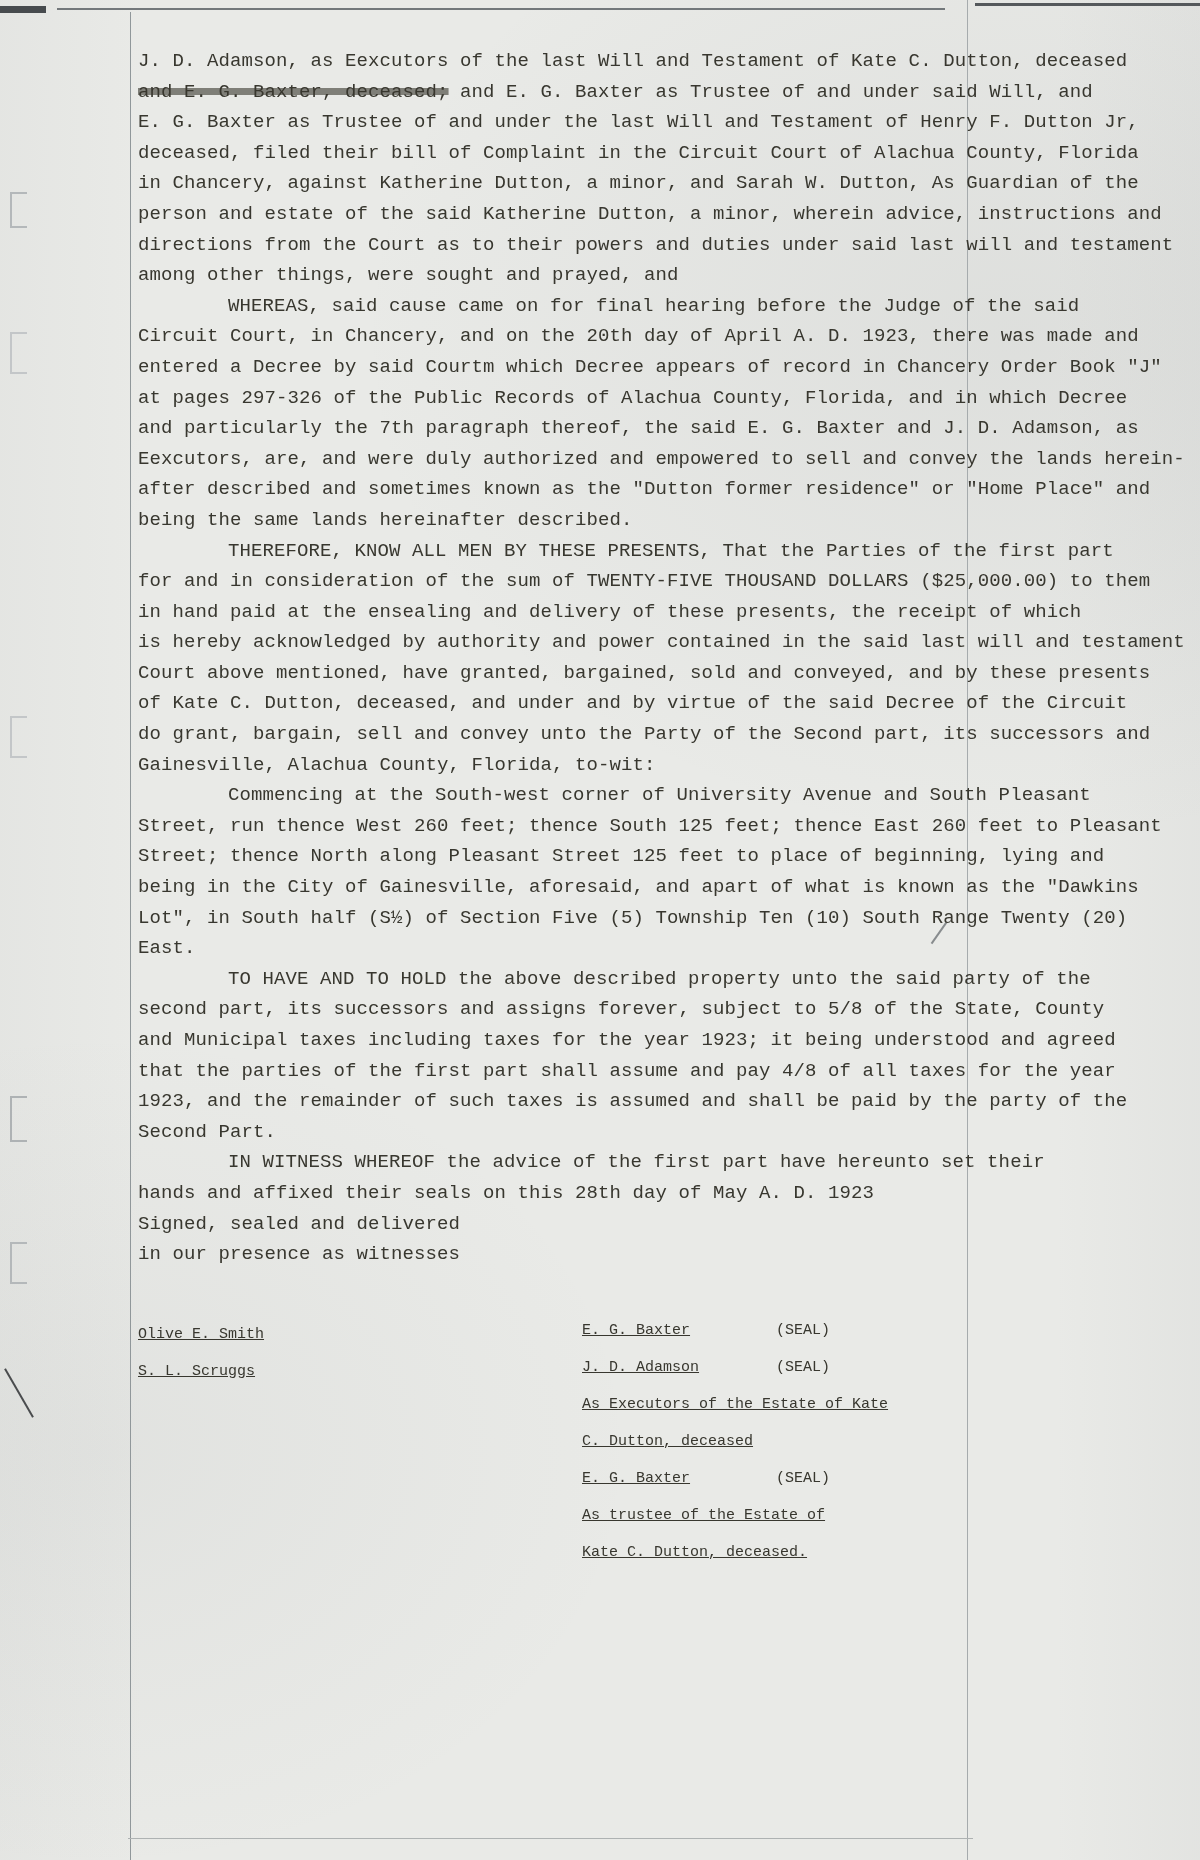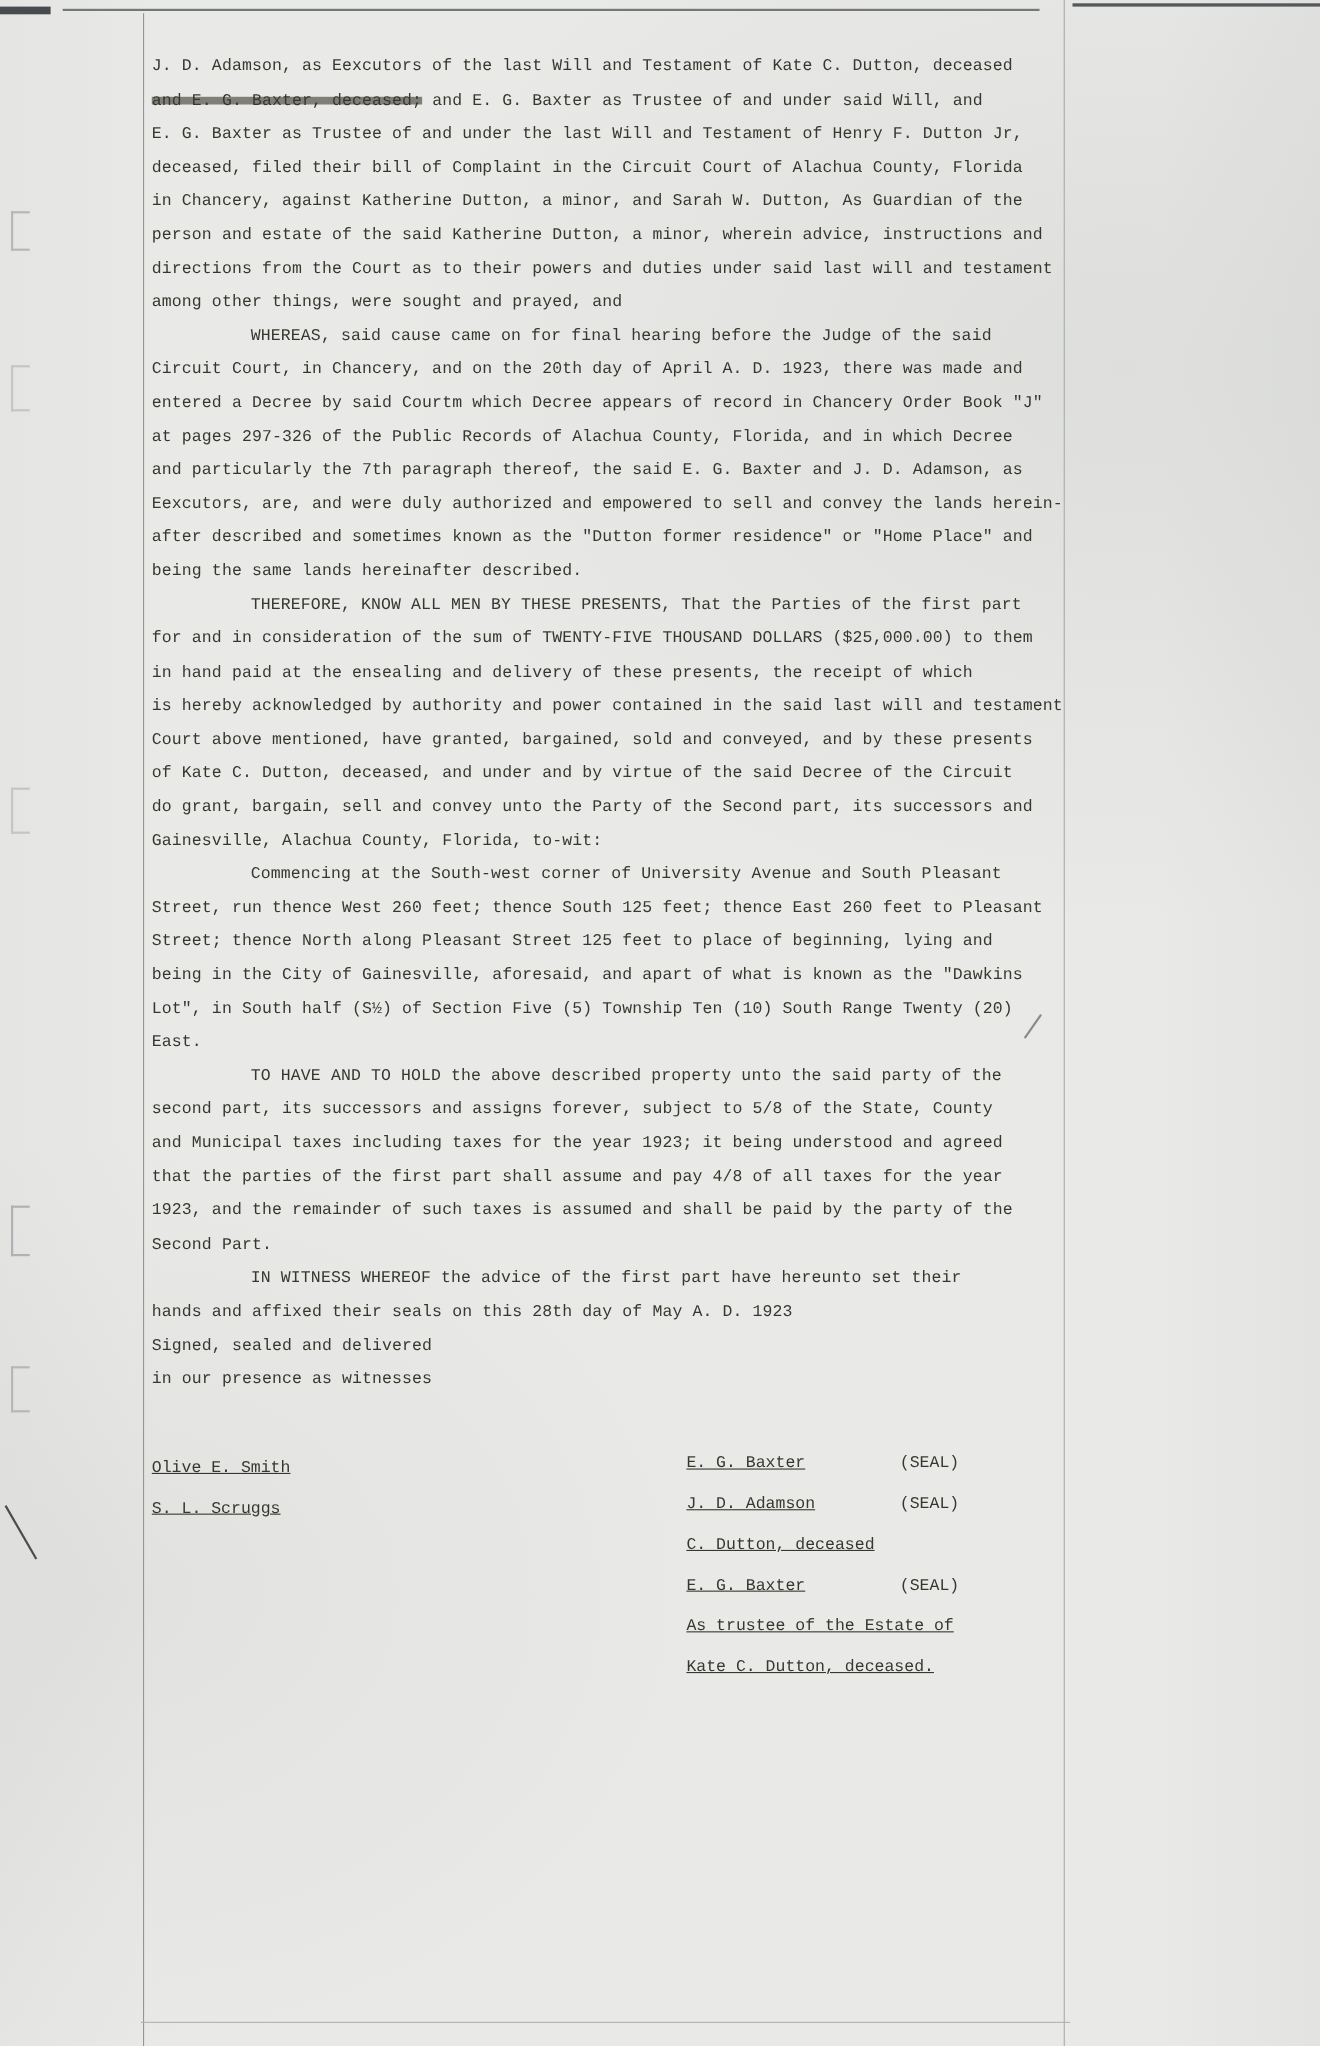"J. D. Adamson, as Eexcutors" .line { font-size: 15px -> 19px }
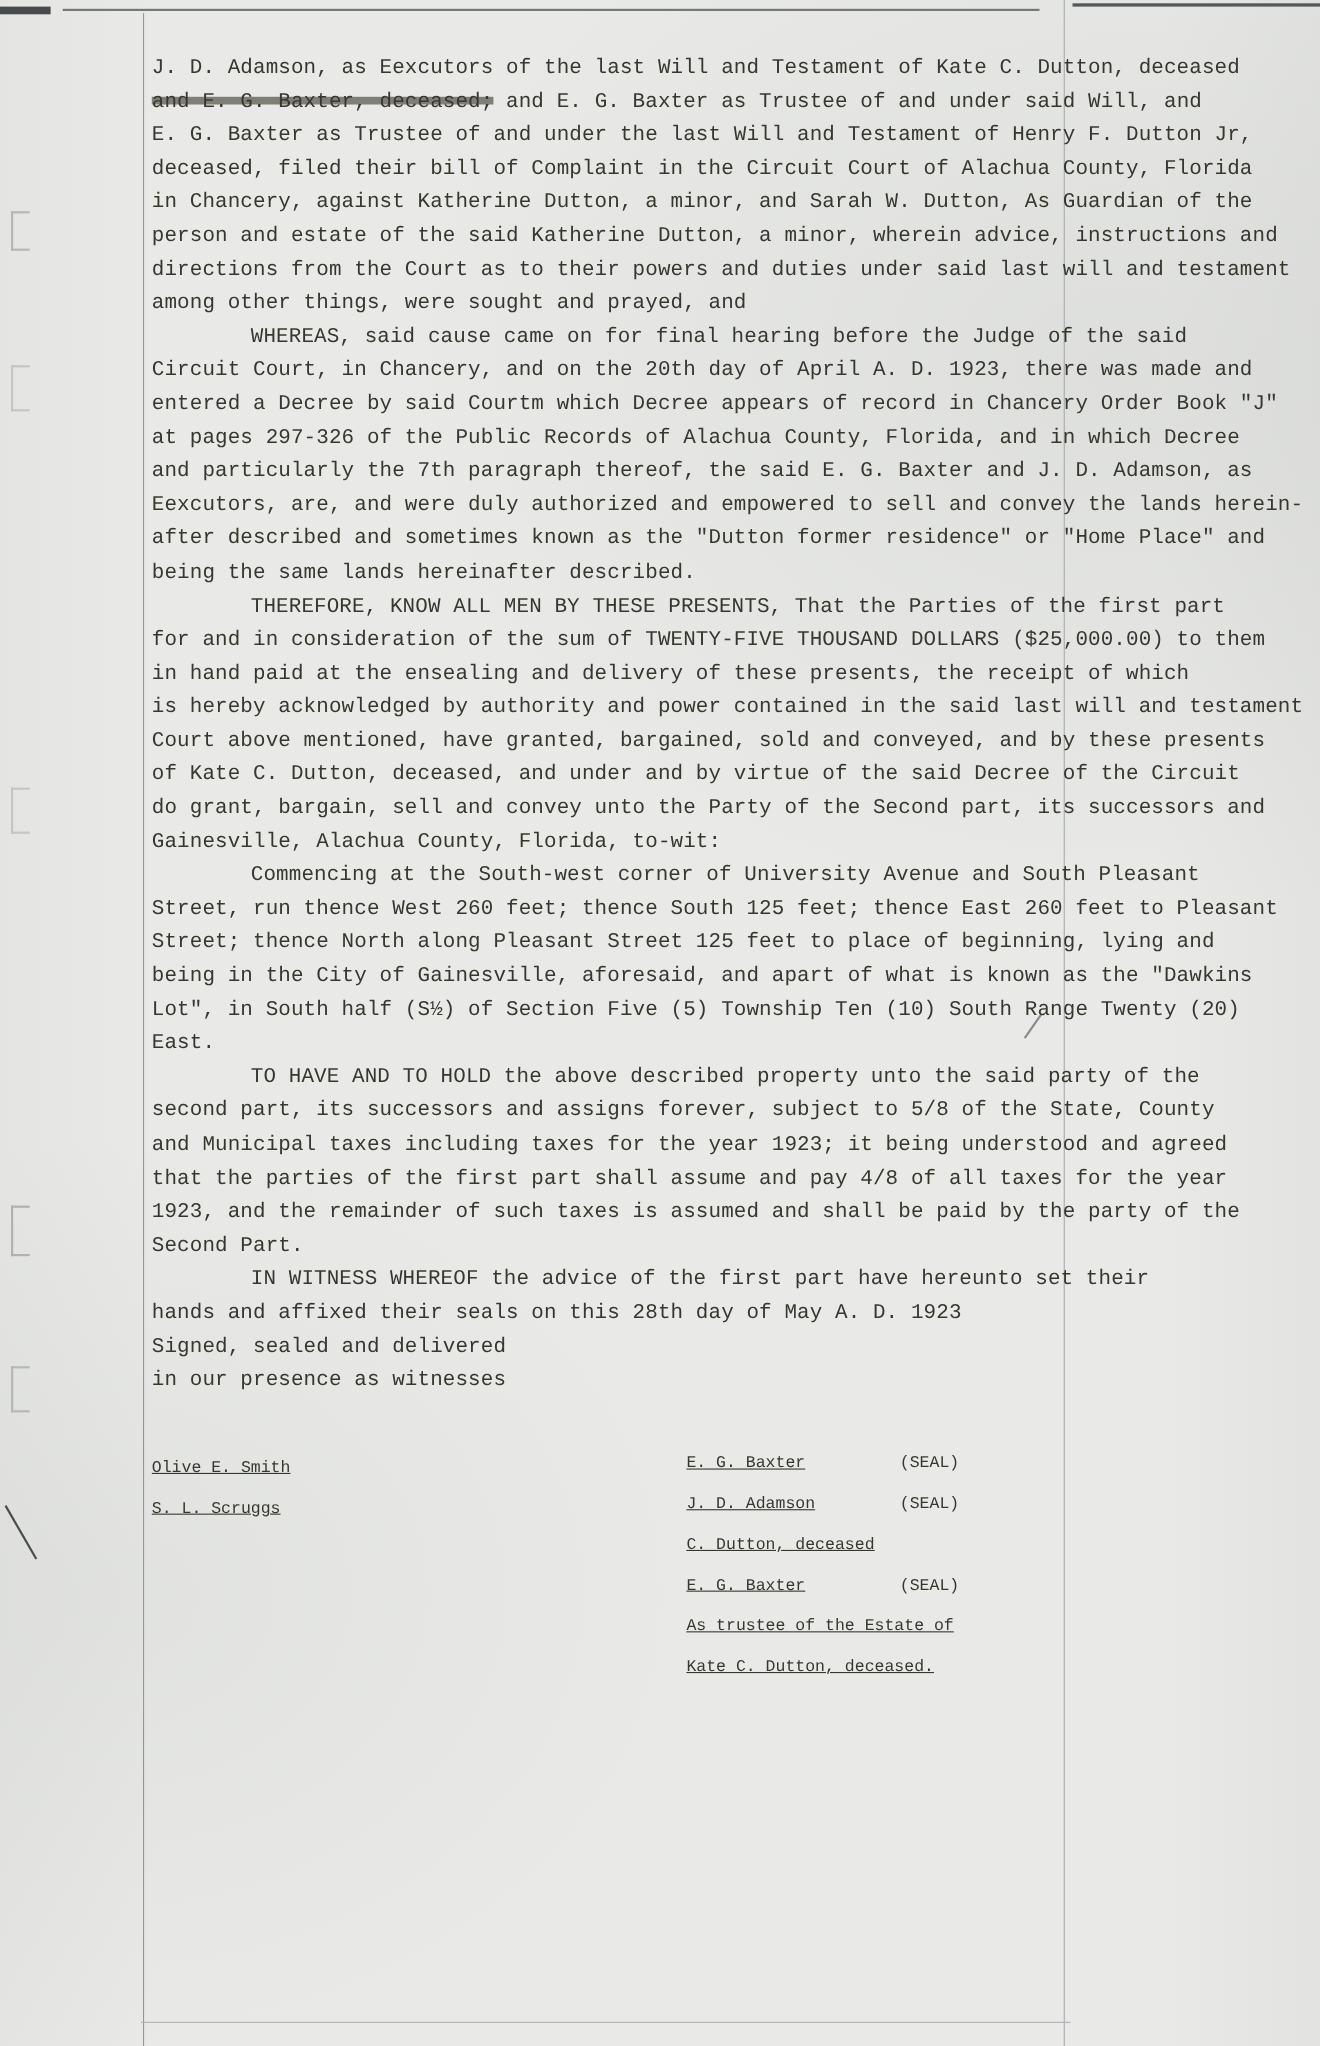"E. G. Baxter" .sig-col { margin-left: 42px -> none }
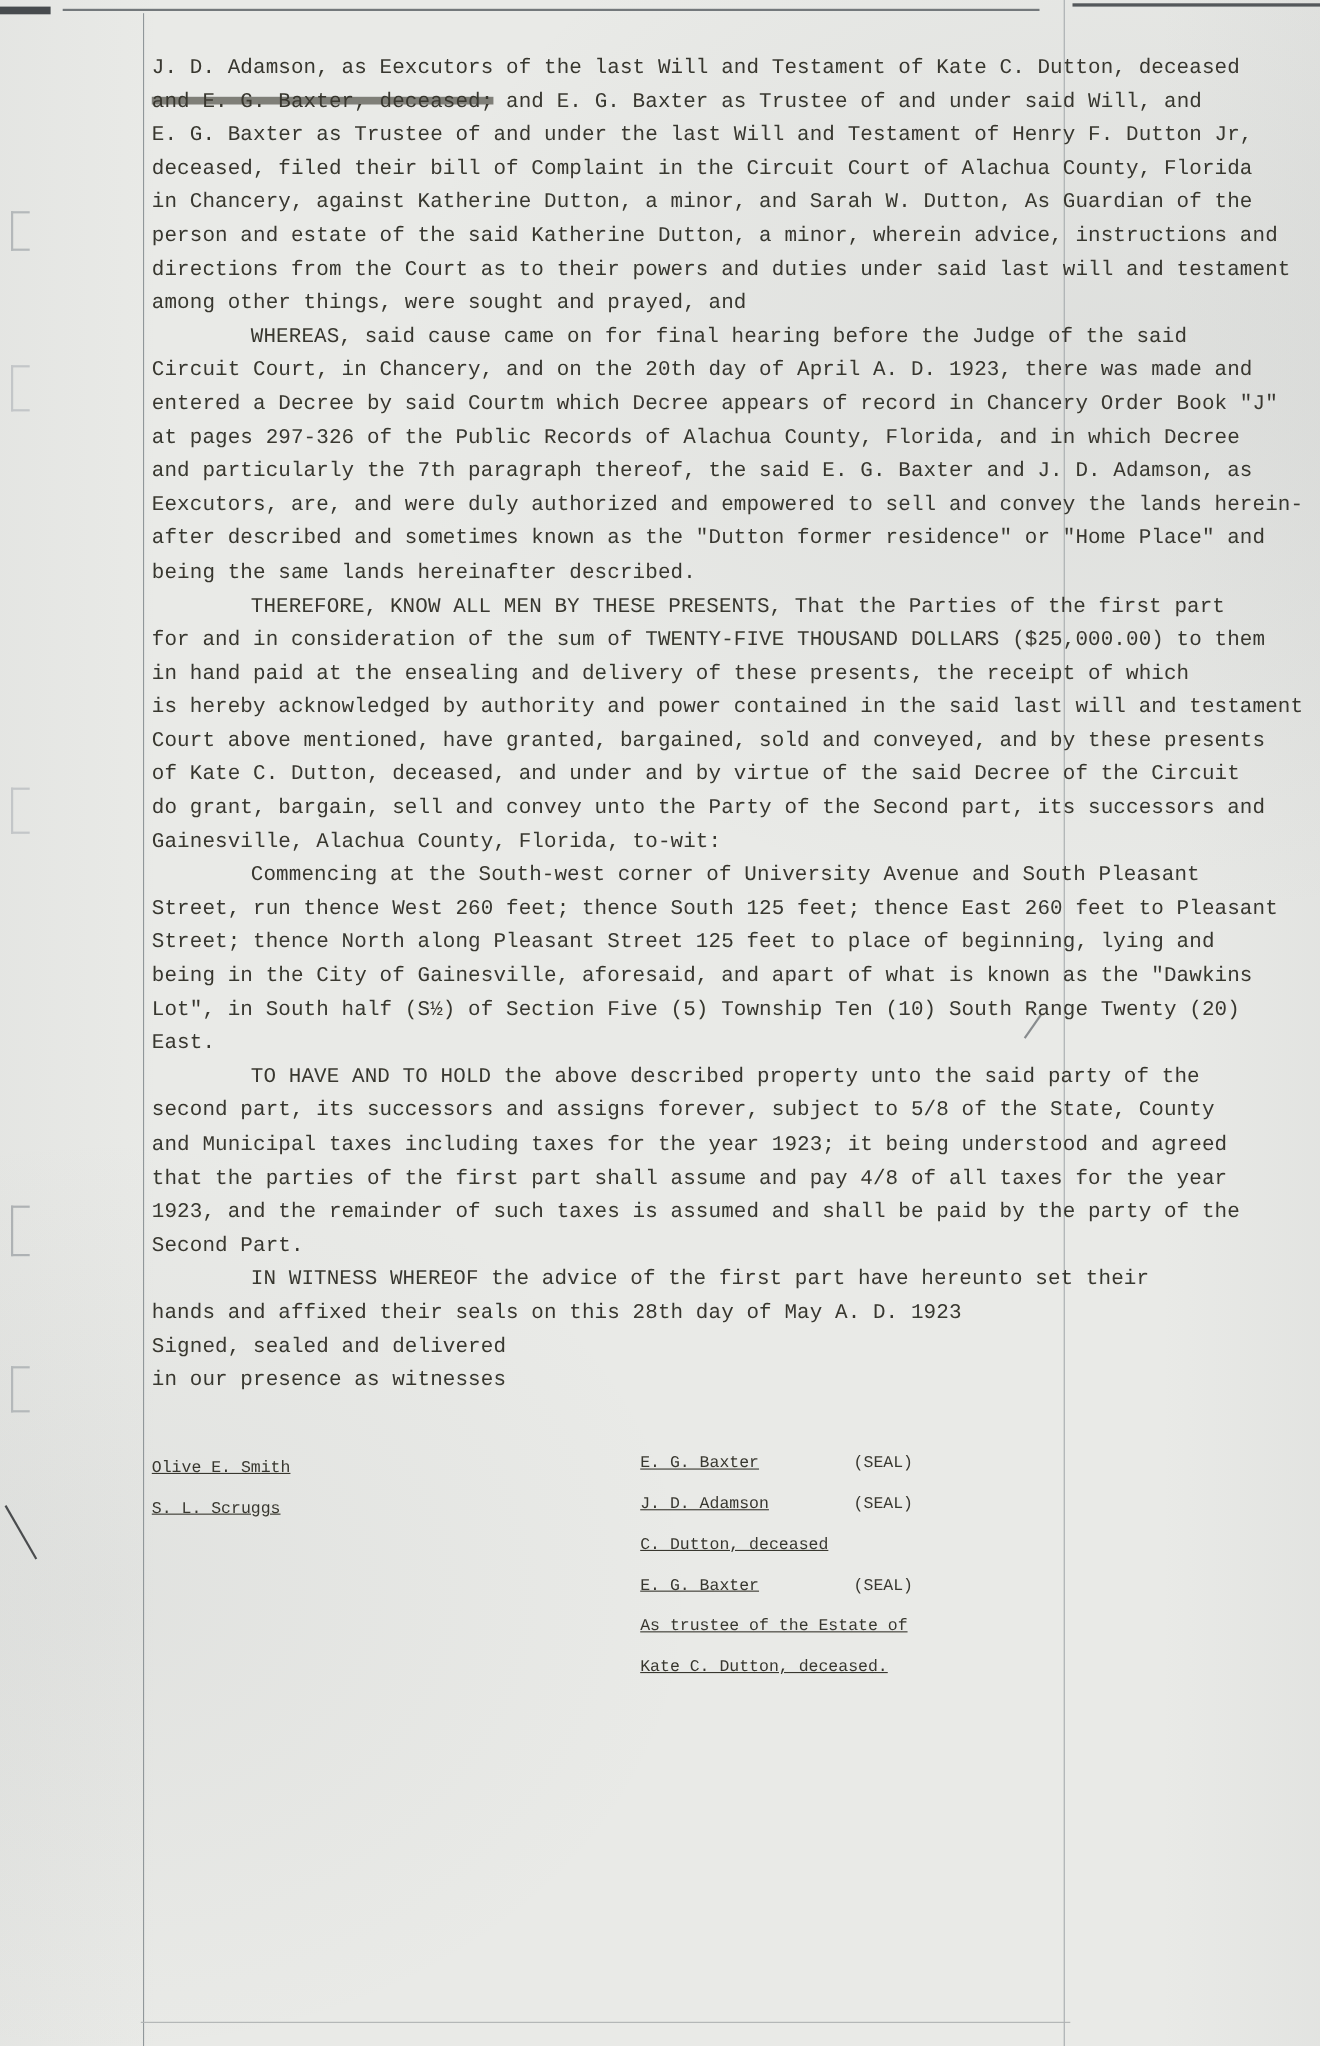"As Executors of the Estate" div.sig-row { html: none -> <div><span>As Executors of the Estate of Kate</span><span></span></div> }
